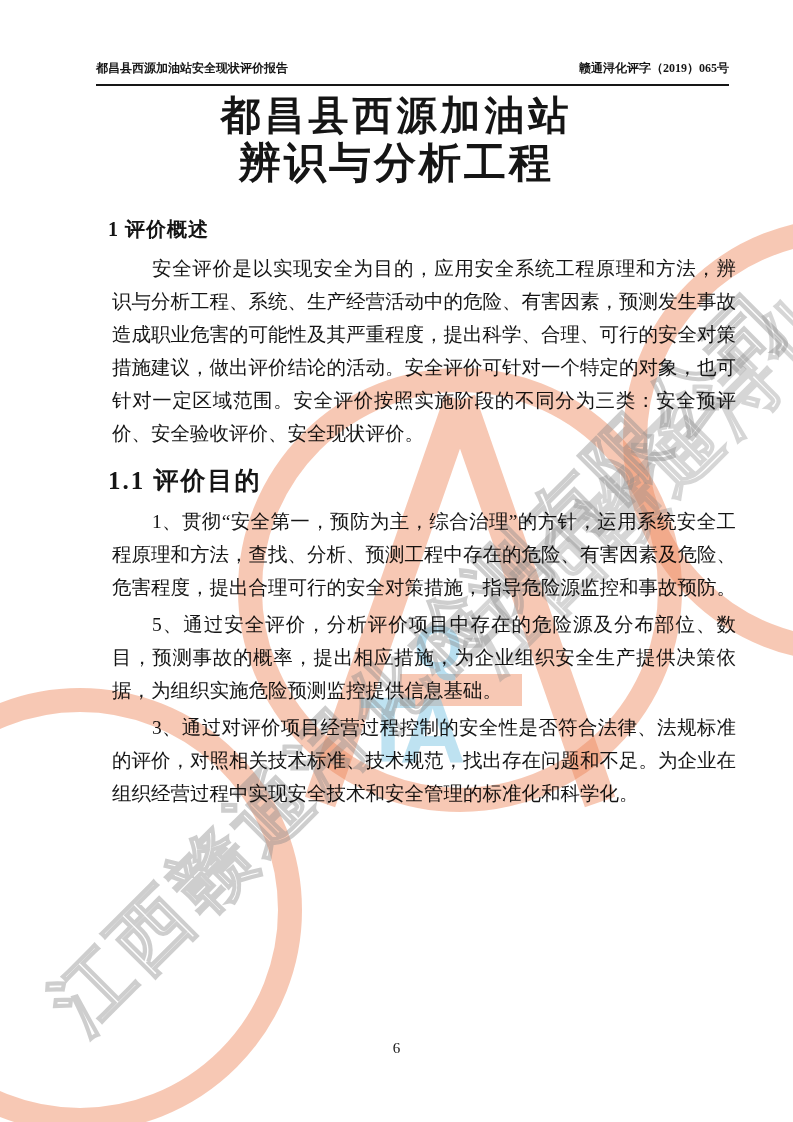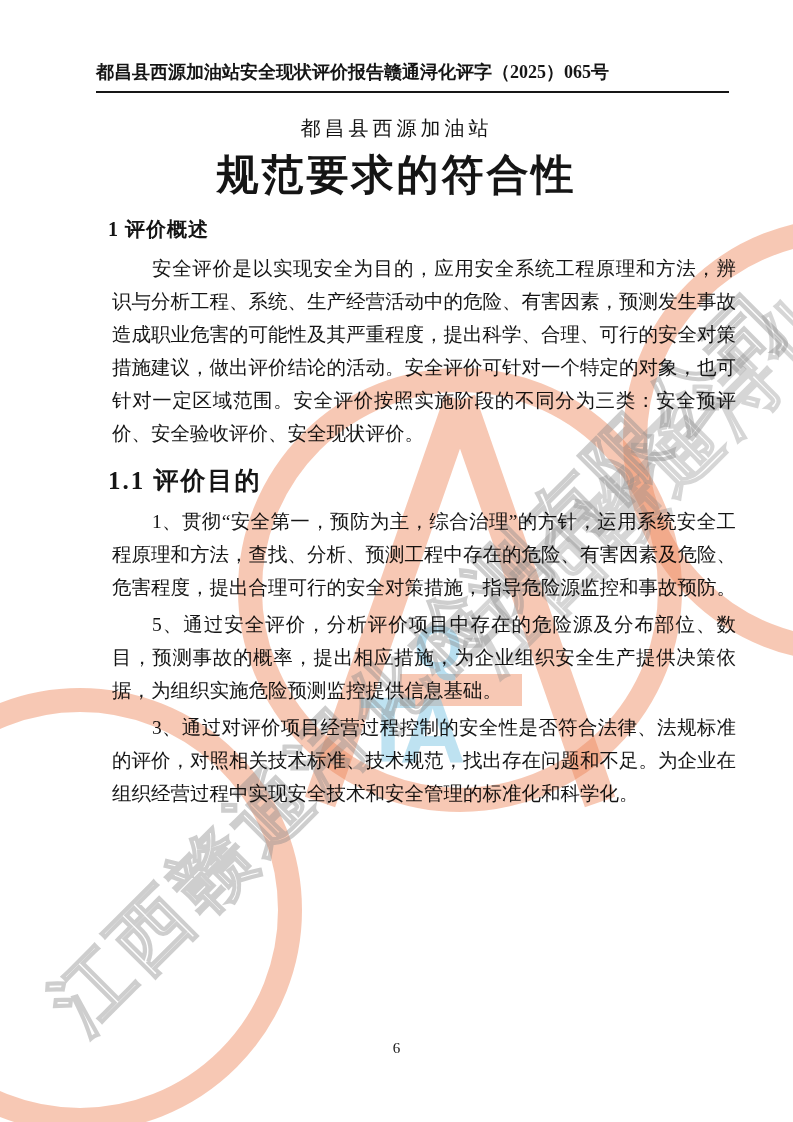"都昌县西源加油站安全现状评价报告" .page-header { font-size: 18px -> 12px; justify-content: none -> space-between }
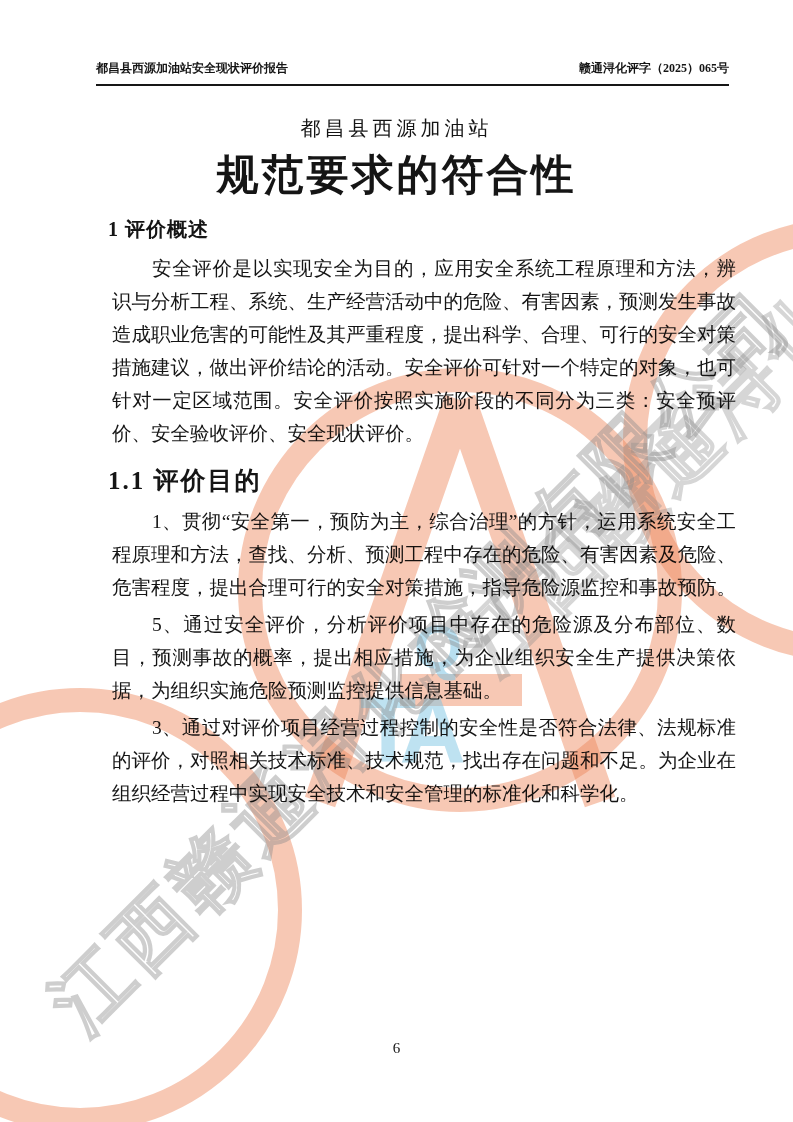"赣通浔化评字（2025）065号" span { text: 2025 -> 2019 }
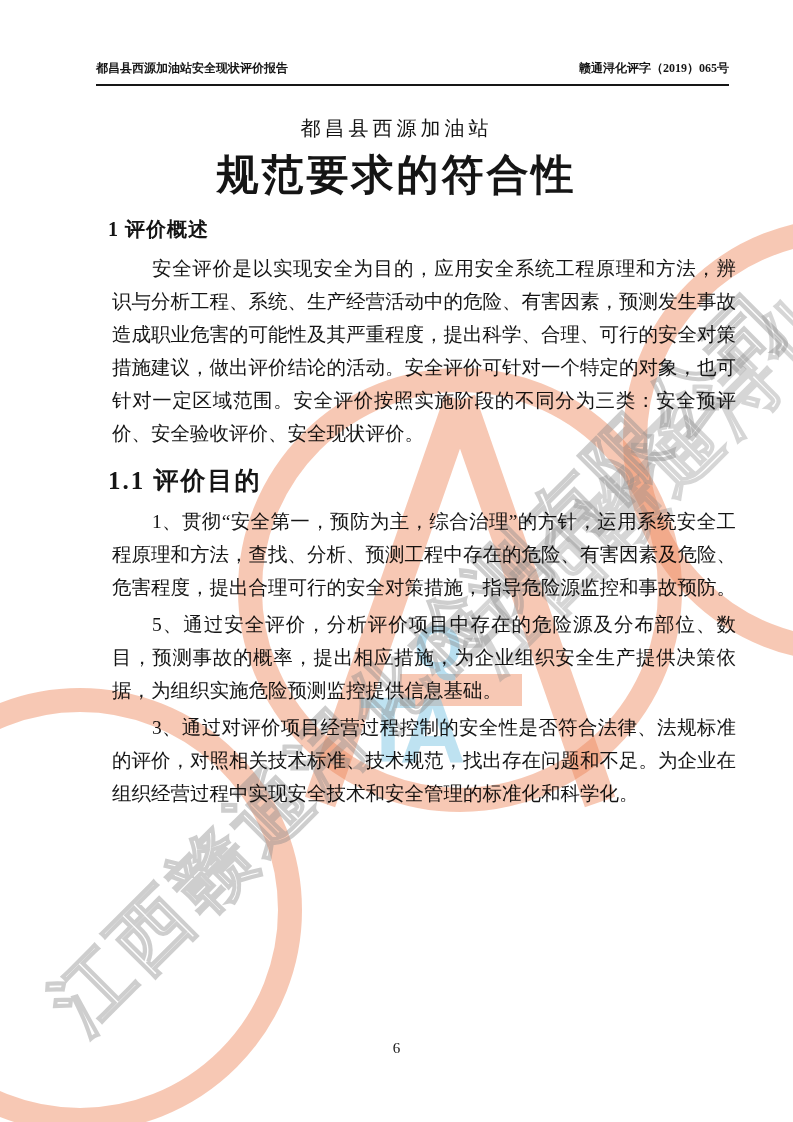"都昌县西源加油站" .title-line1 { font-size: 20px -> 40px; font-weight: normal -> bold; margin-top: 12px -> none }
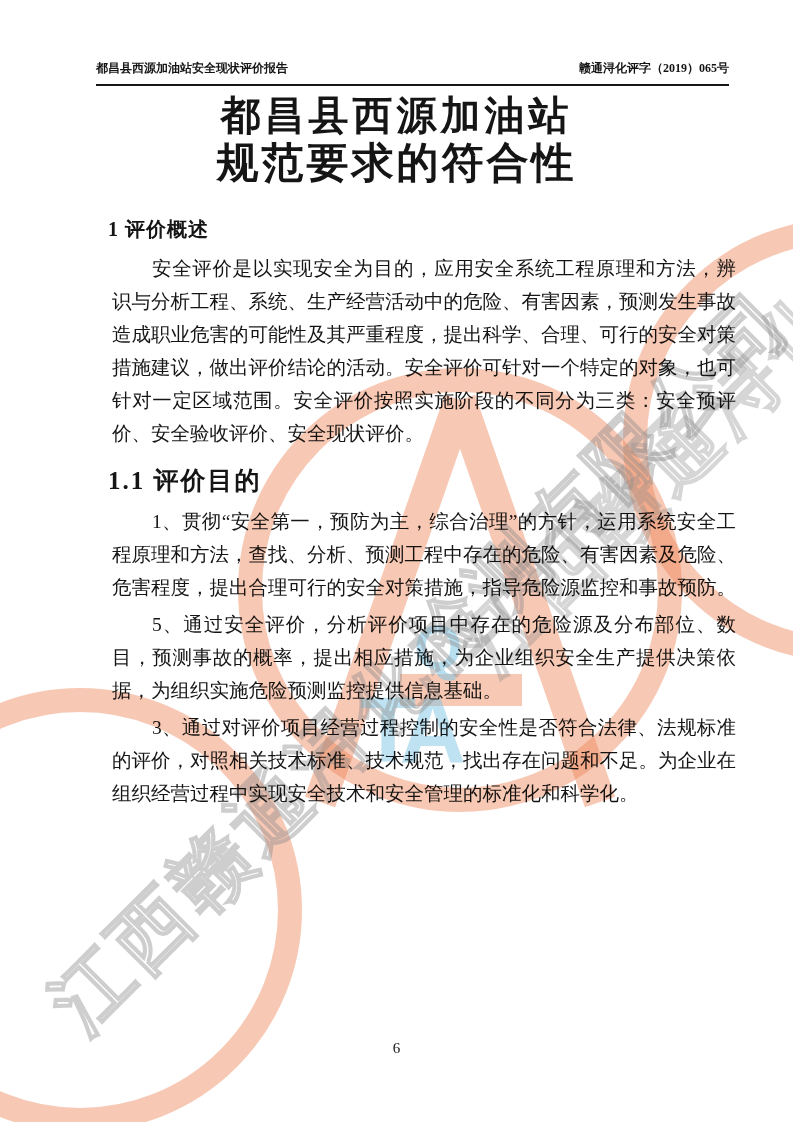"规范要求的符合性" div.title-line2 { text: 规范要求的符合性 -> 辨识与分析工程 }
